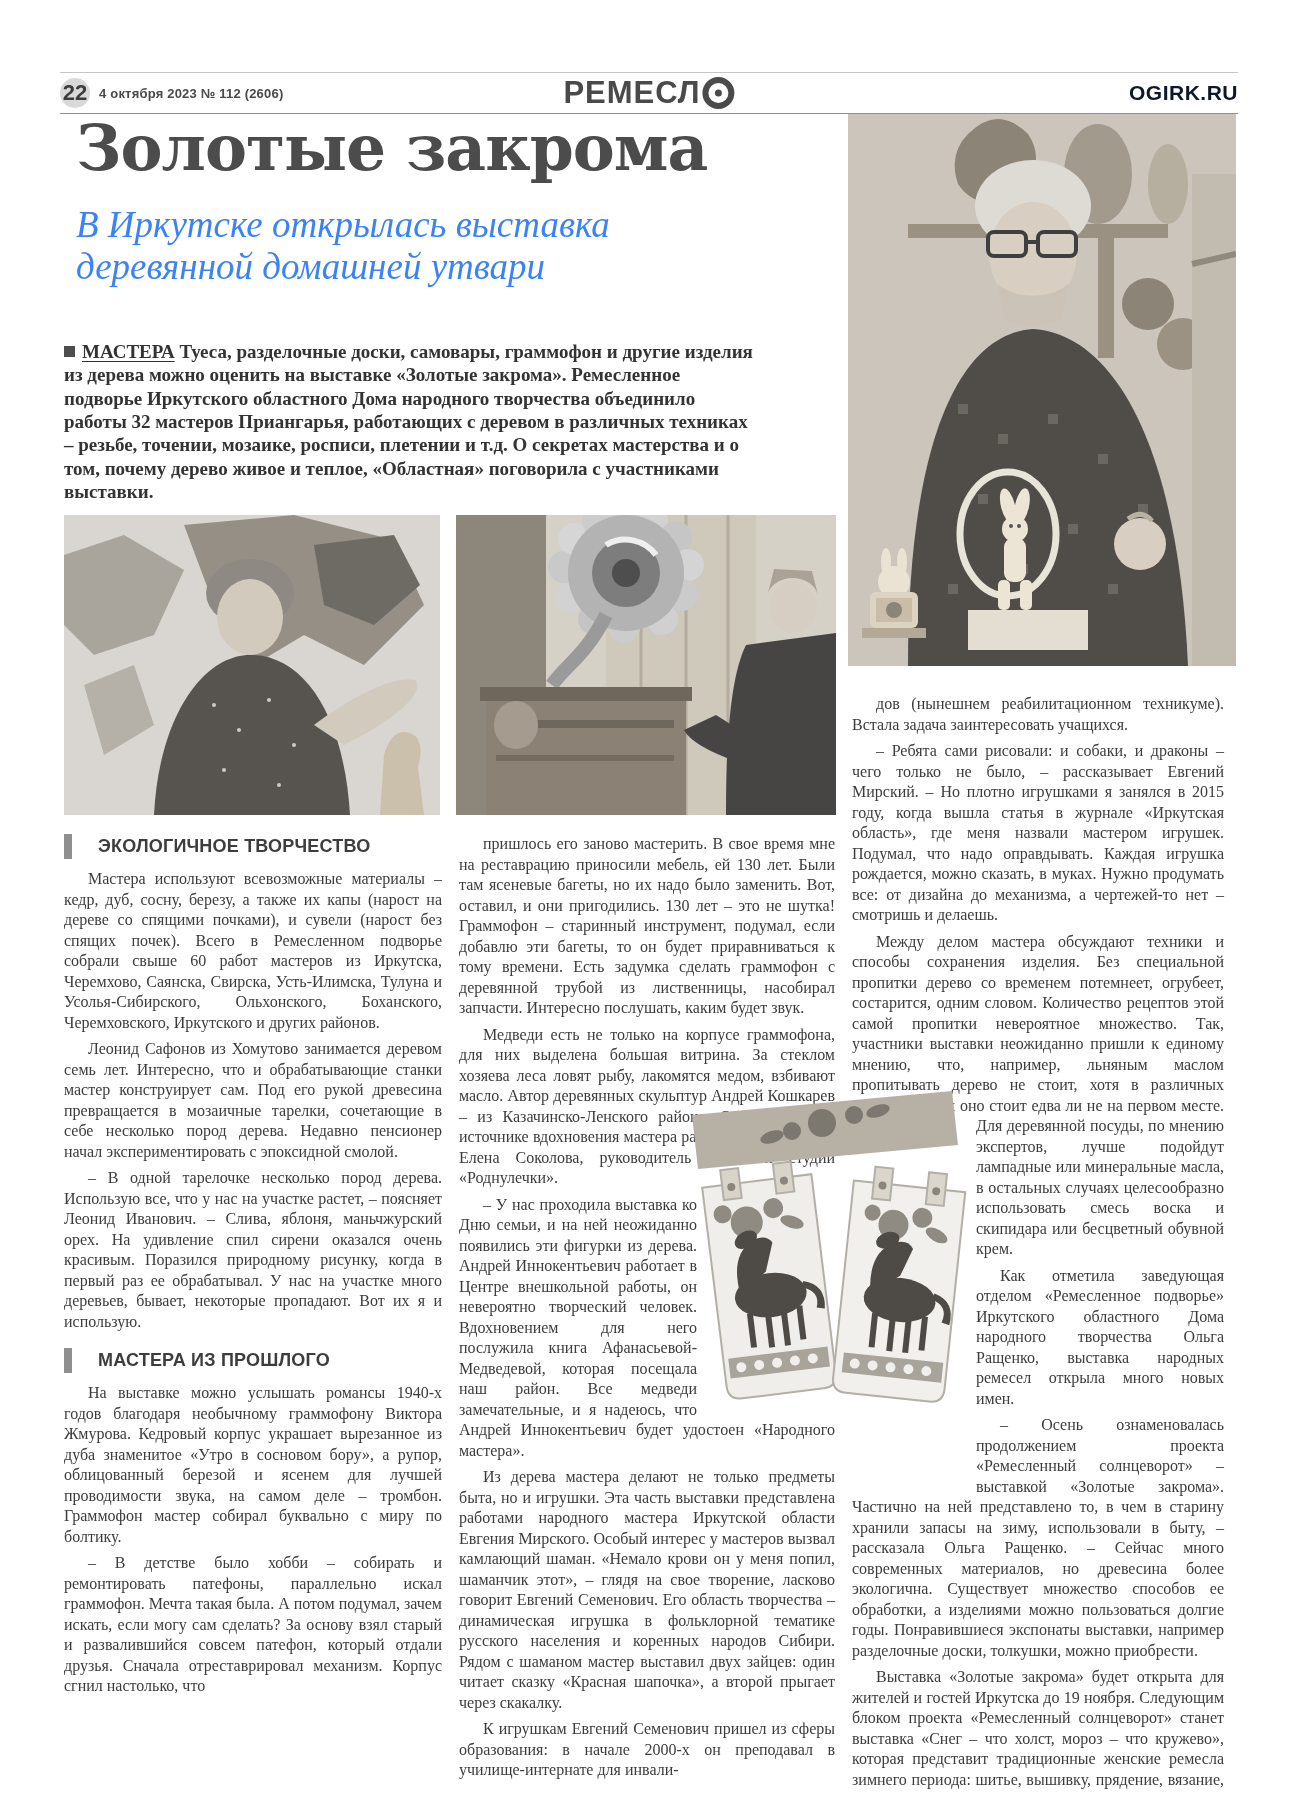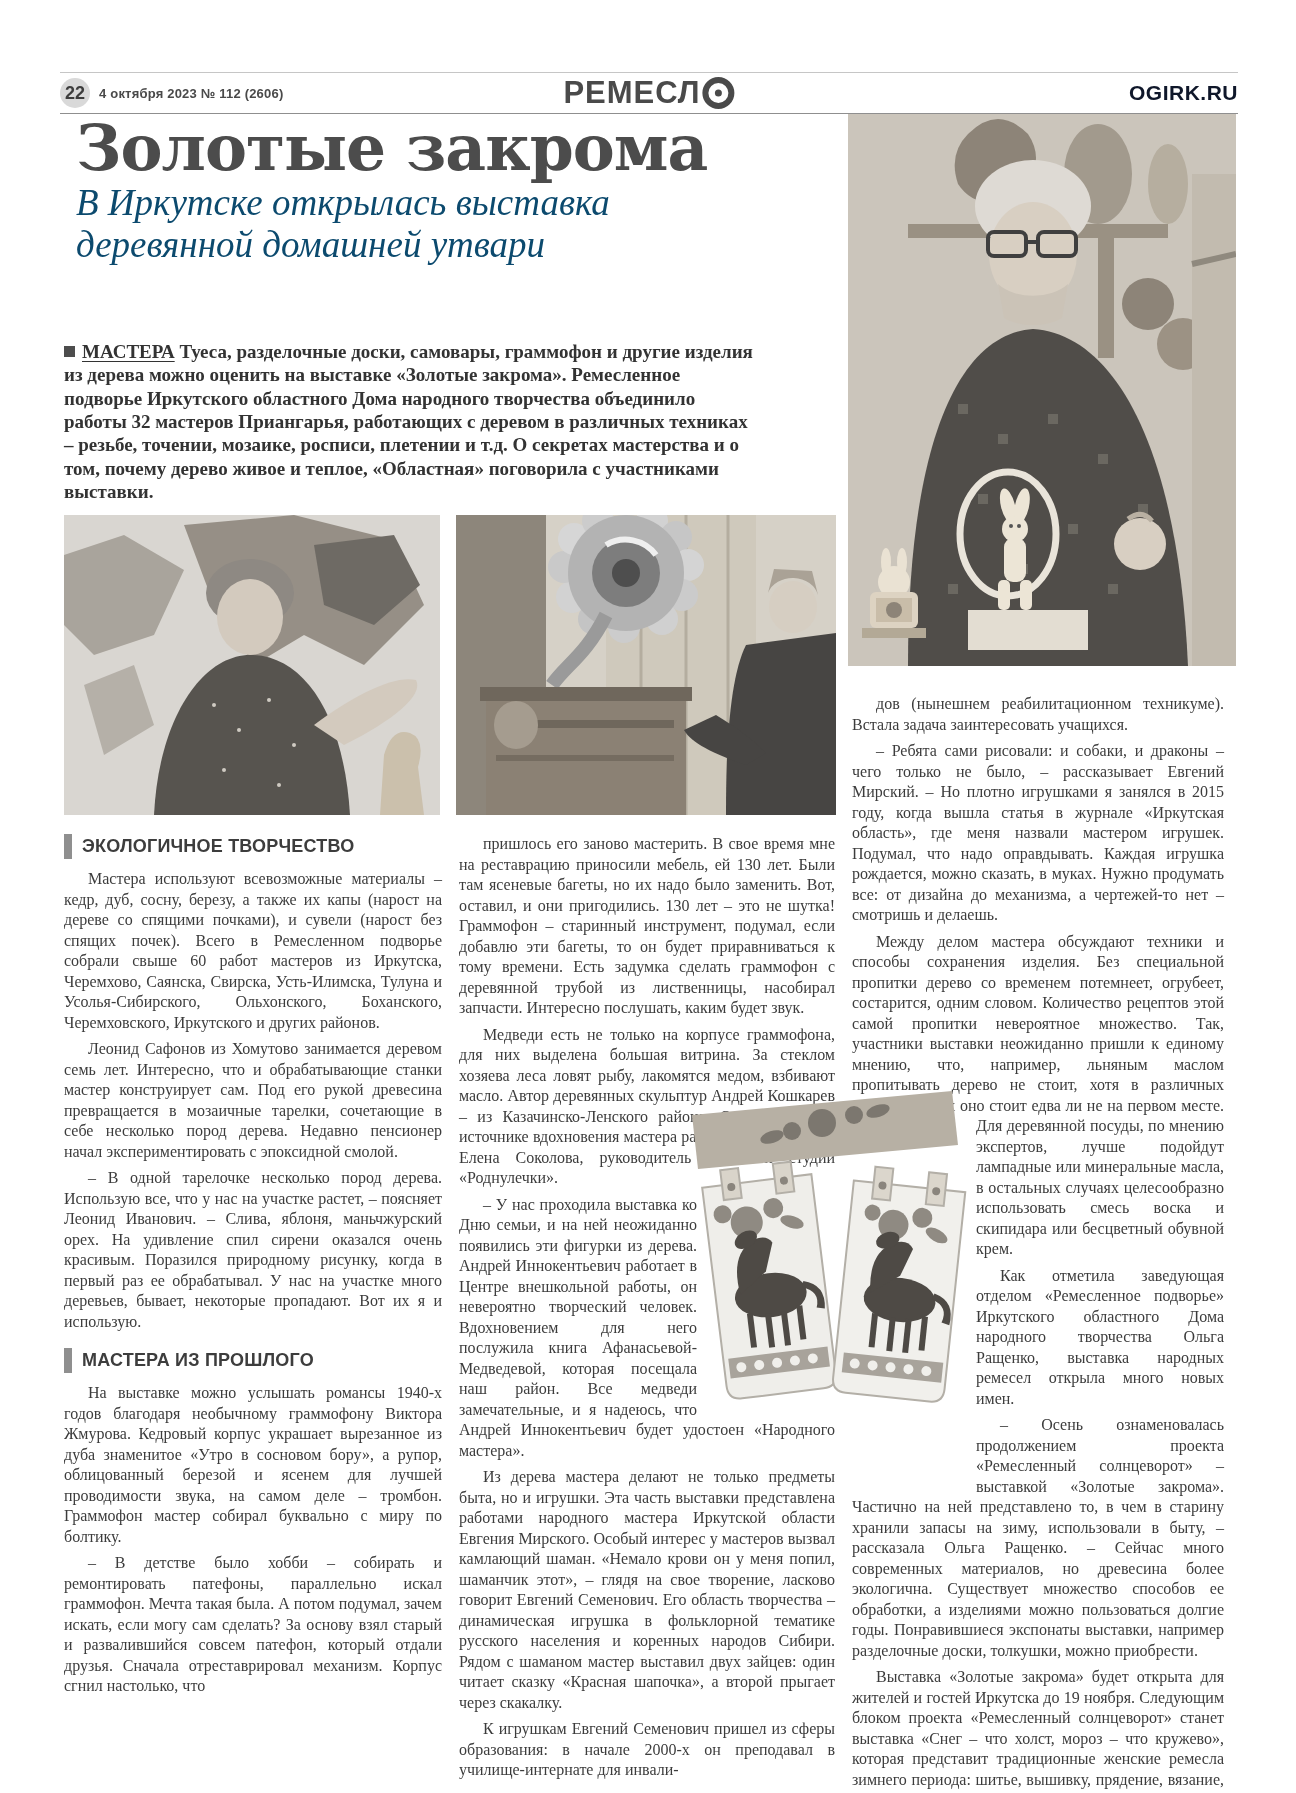"22" .pagenum { font-size: 18px -> 22px }
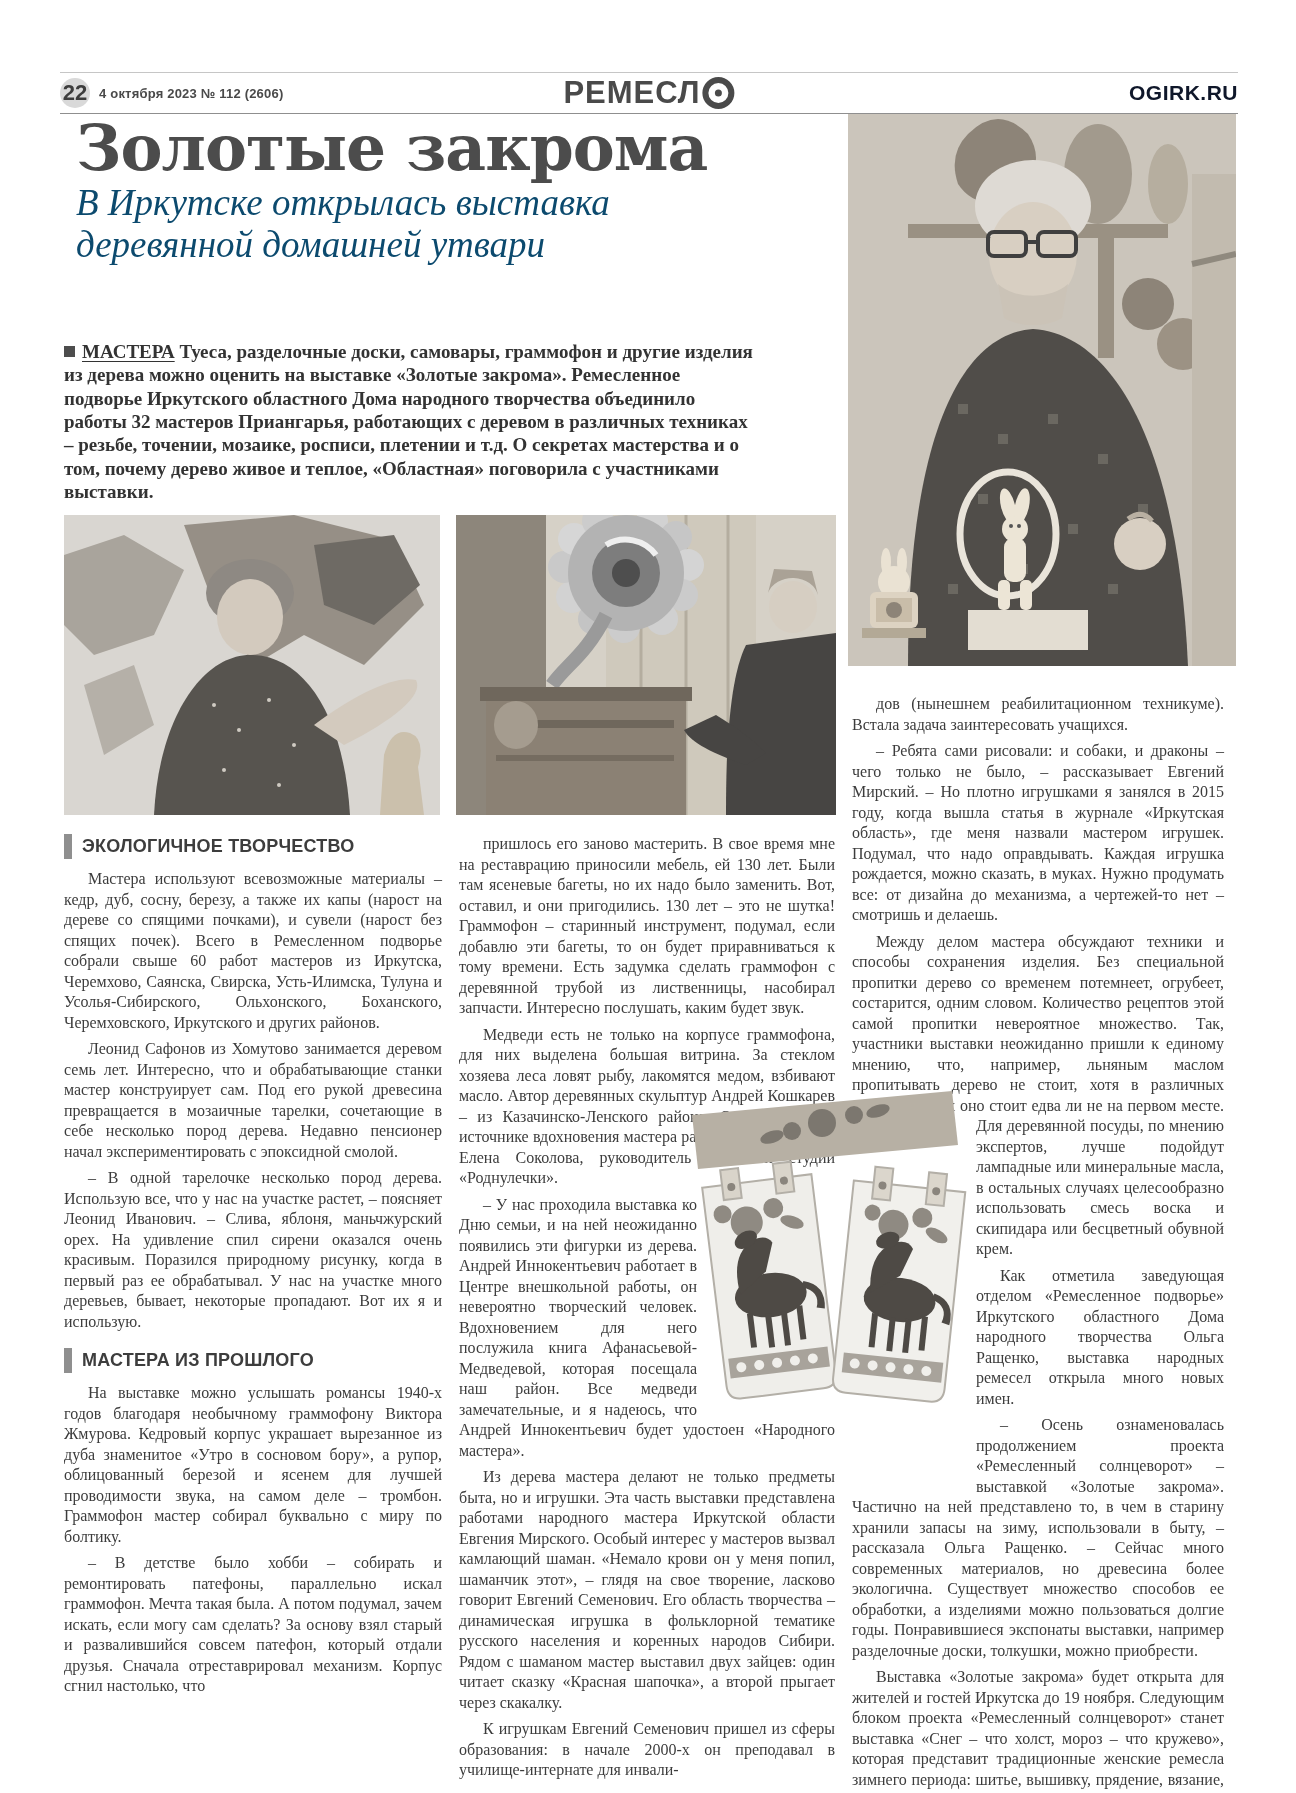"В Иркутске открылась выставка деревянной" .subtitle { color: #0c4a6e -> #3b82f6; margin-top: 2px -> 24px }
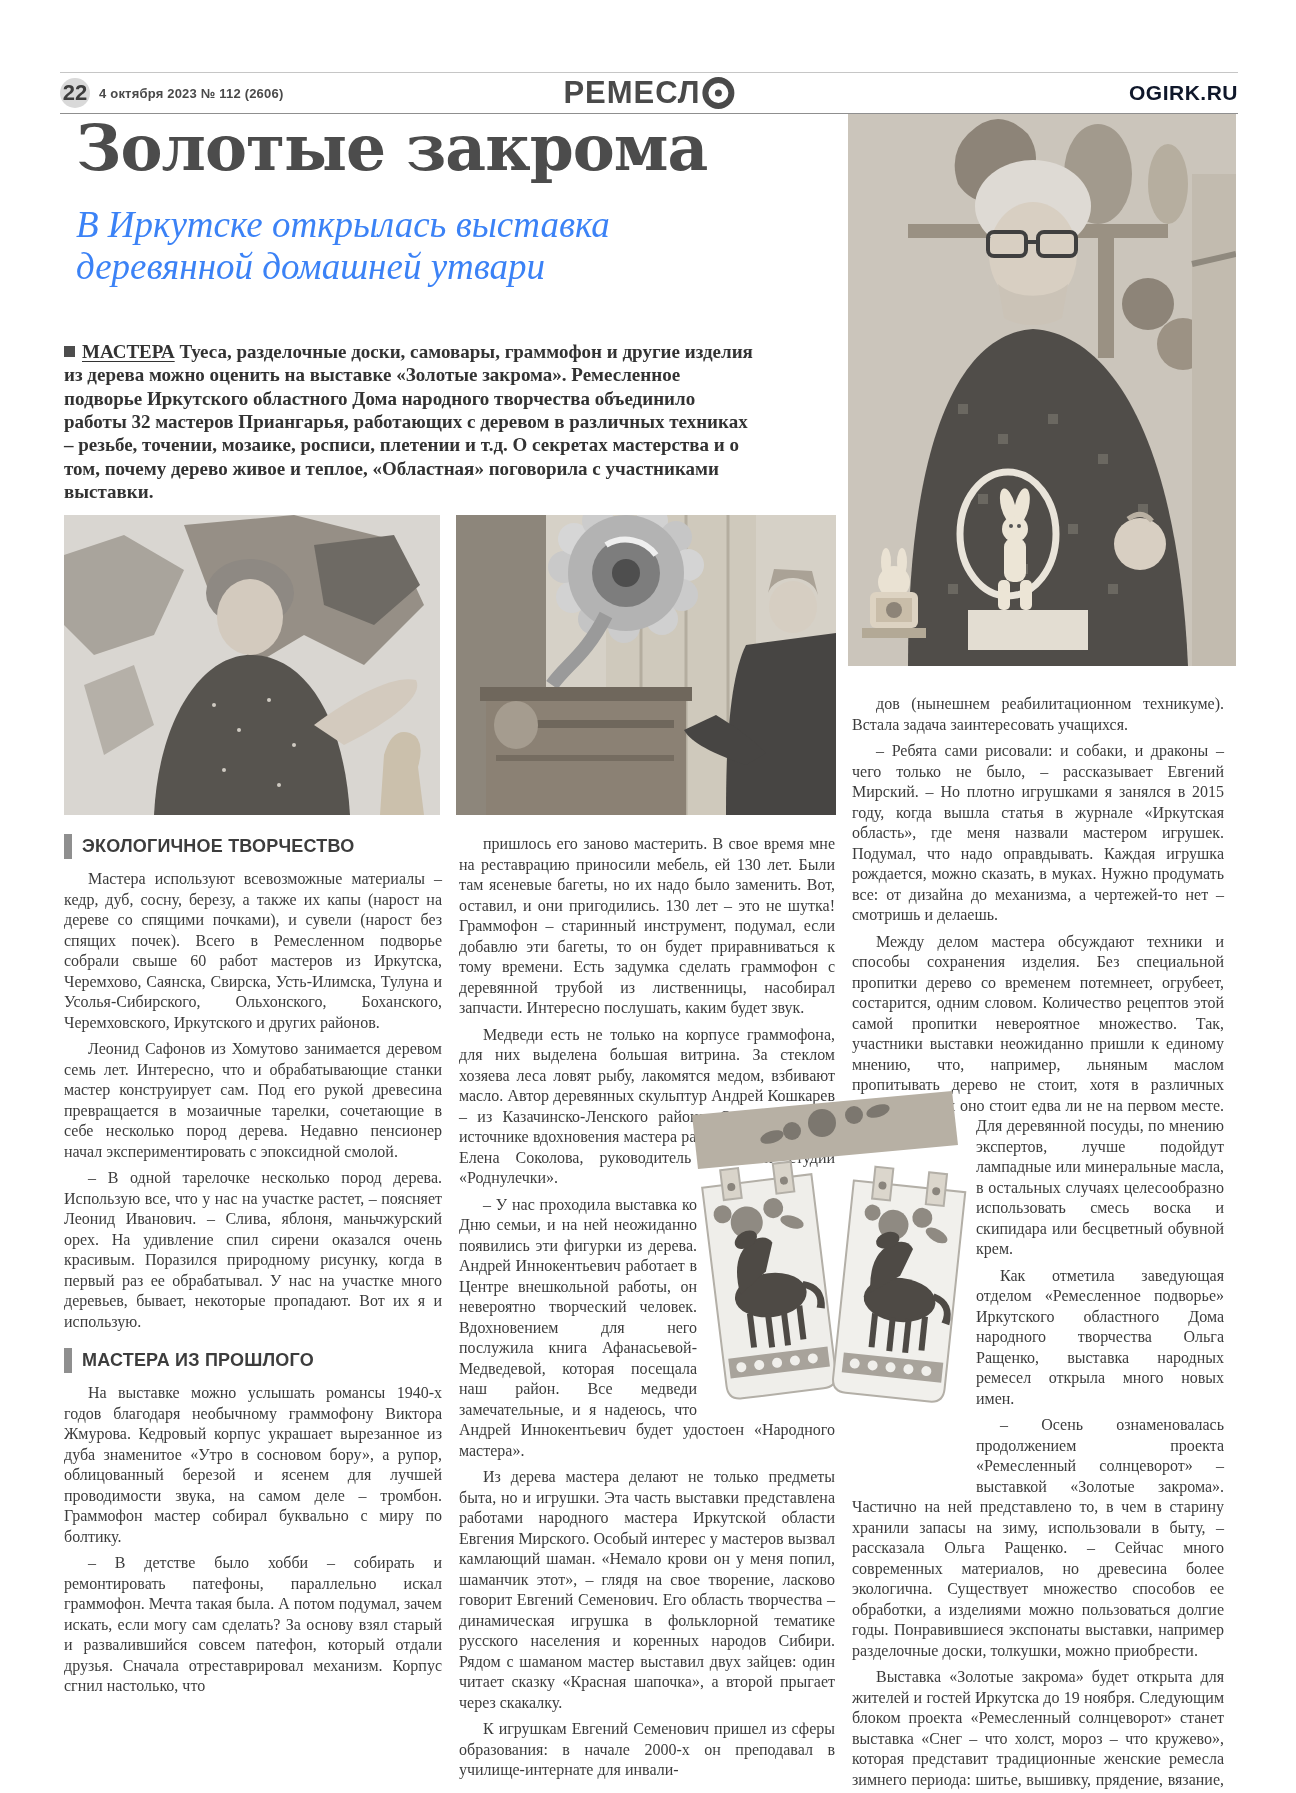"ЭКОЛОГИЧНОЕ ТВОРЧЕСТВО" .sec-head { gap: 10px -> 26px }
